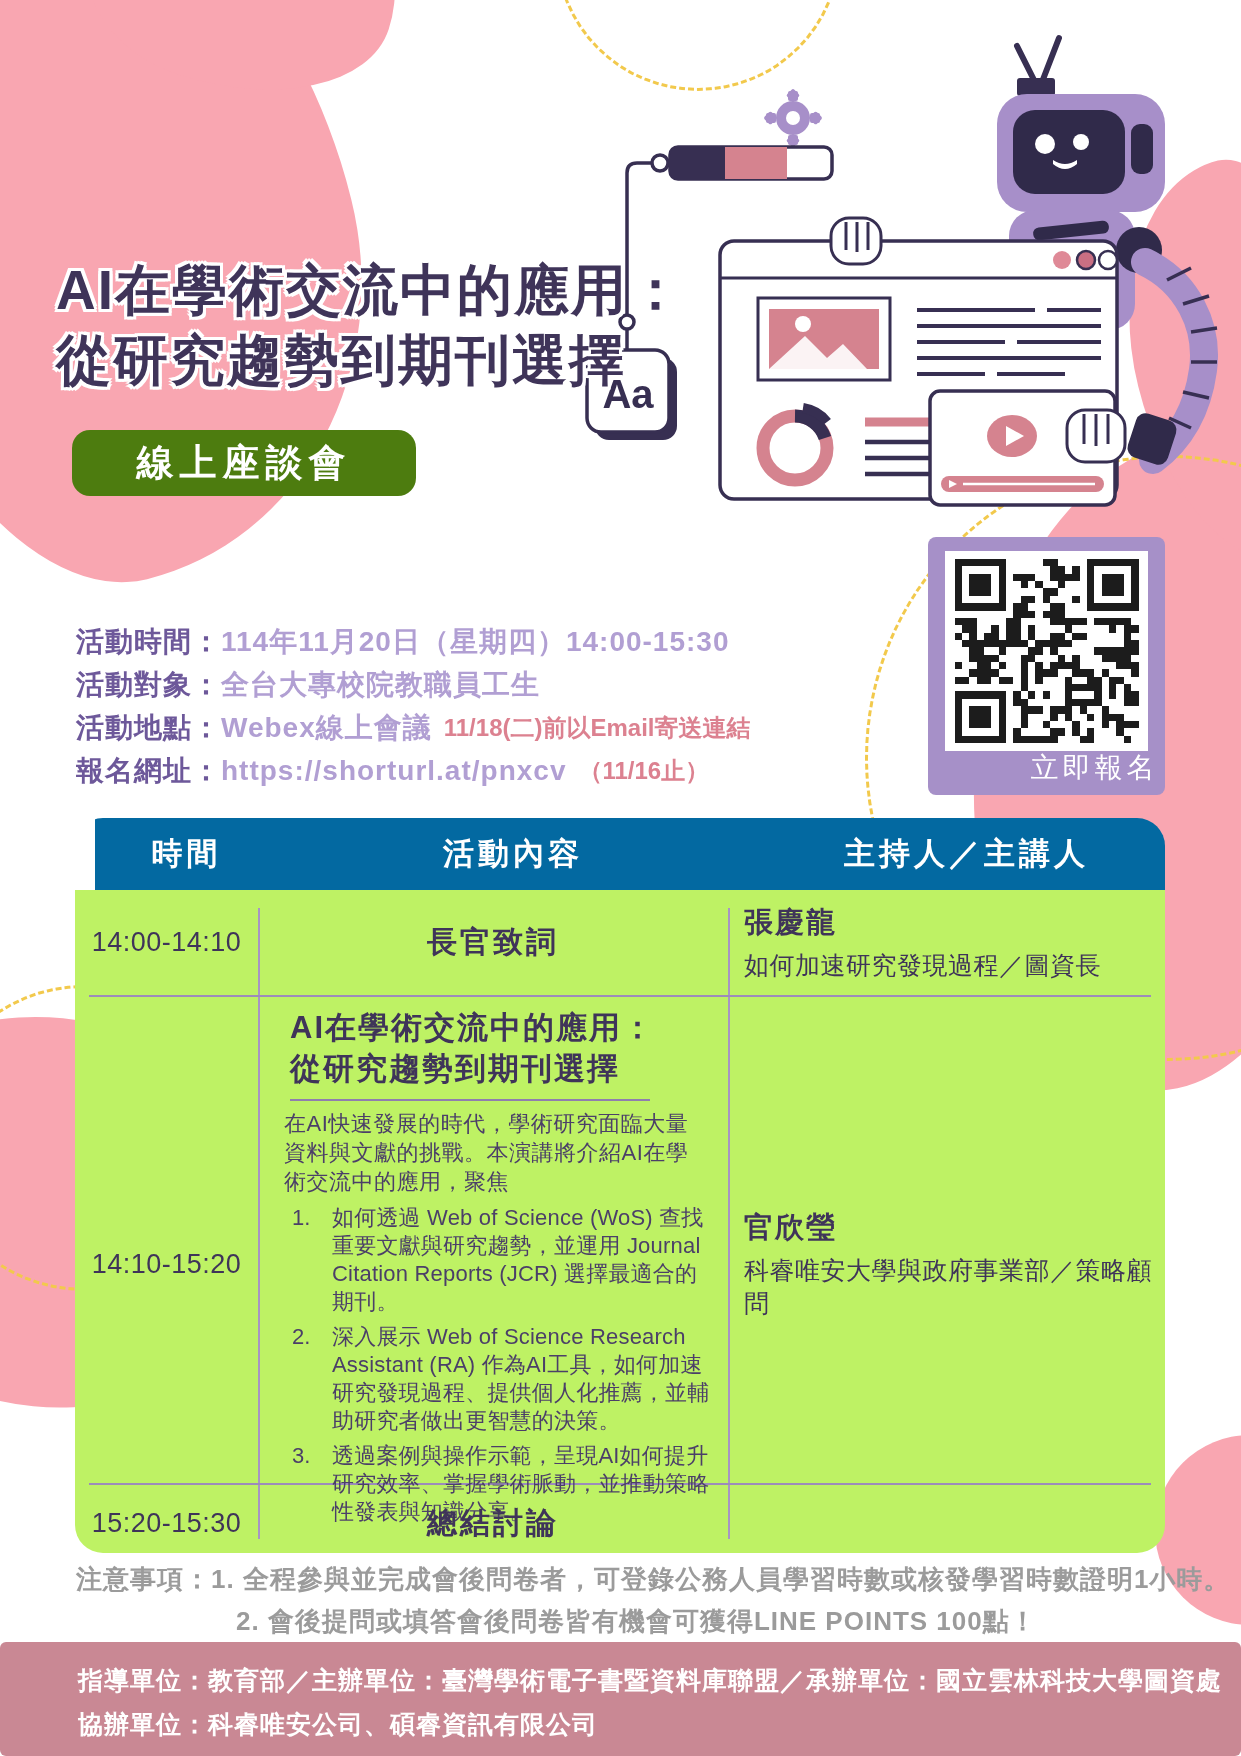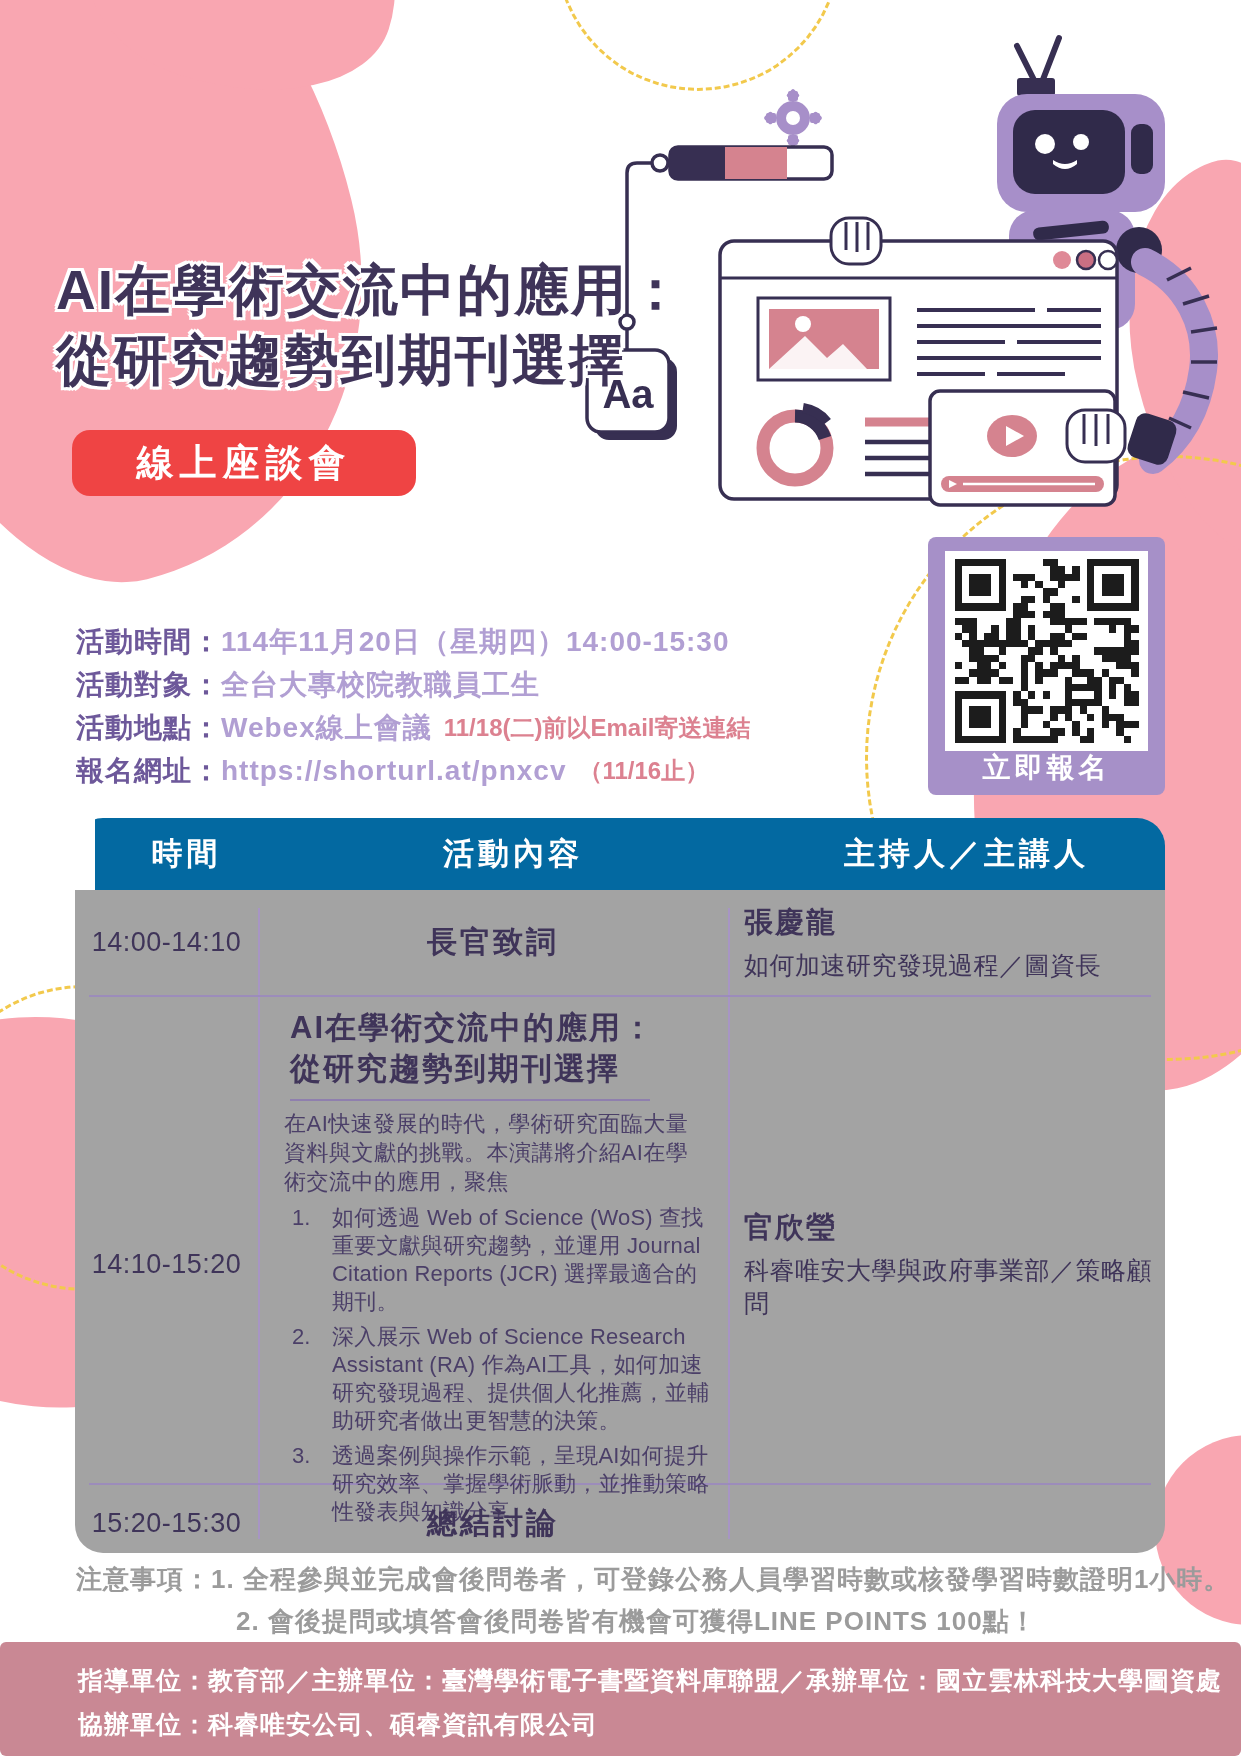"線上座談會" #event-badge { background: #ef4444 -> #4d7c0f }
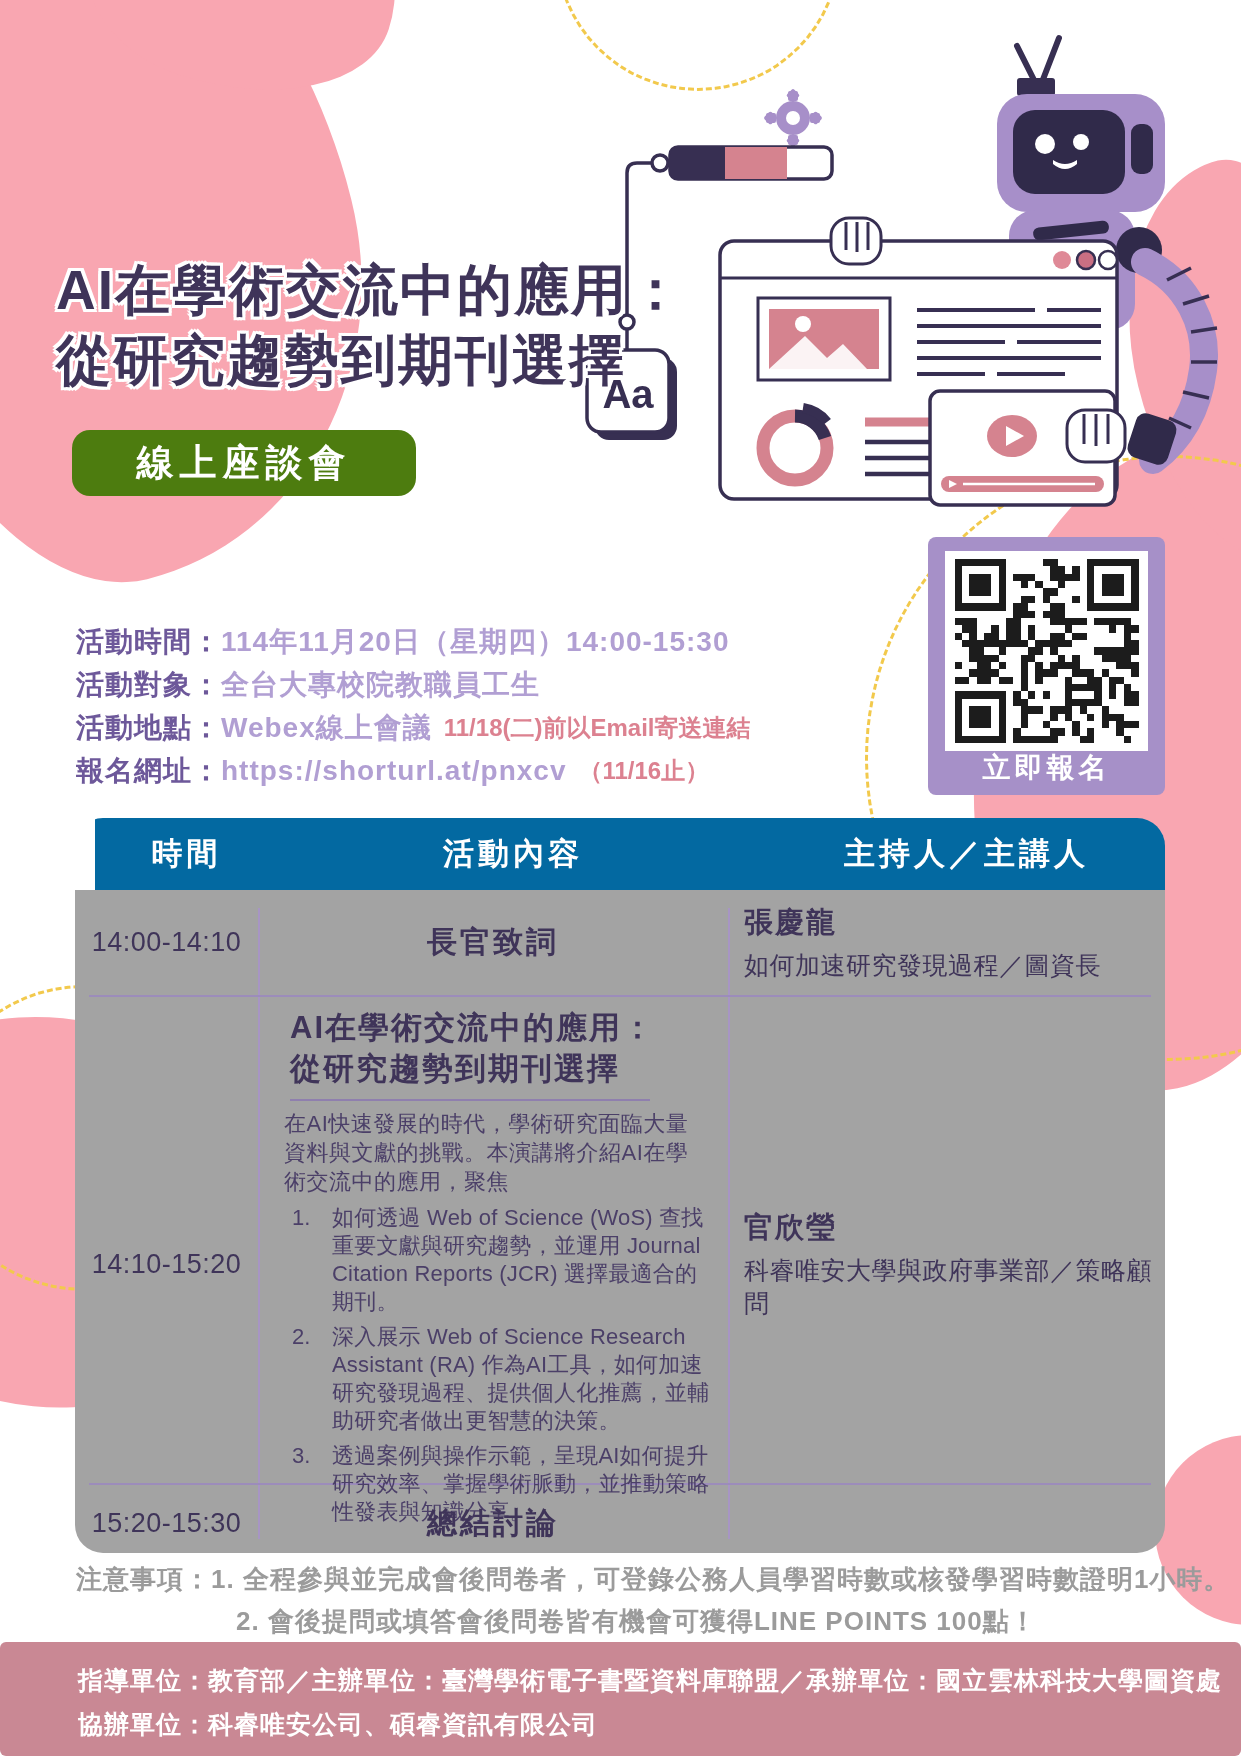"立即報名" #qr-label { font-weight: bold -> normal; padding-left: none -> 48px }
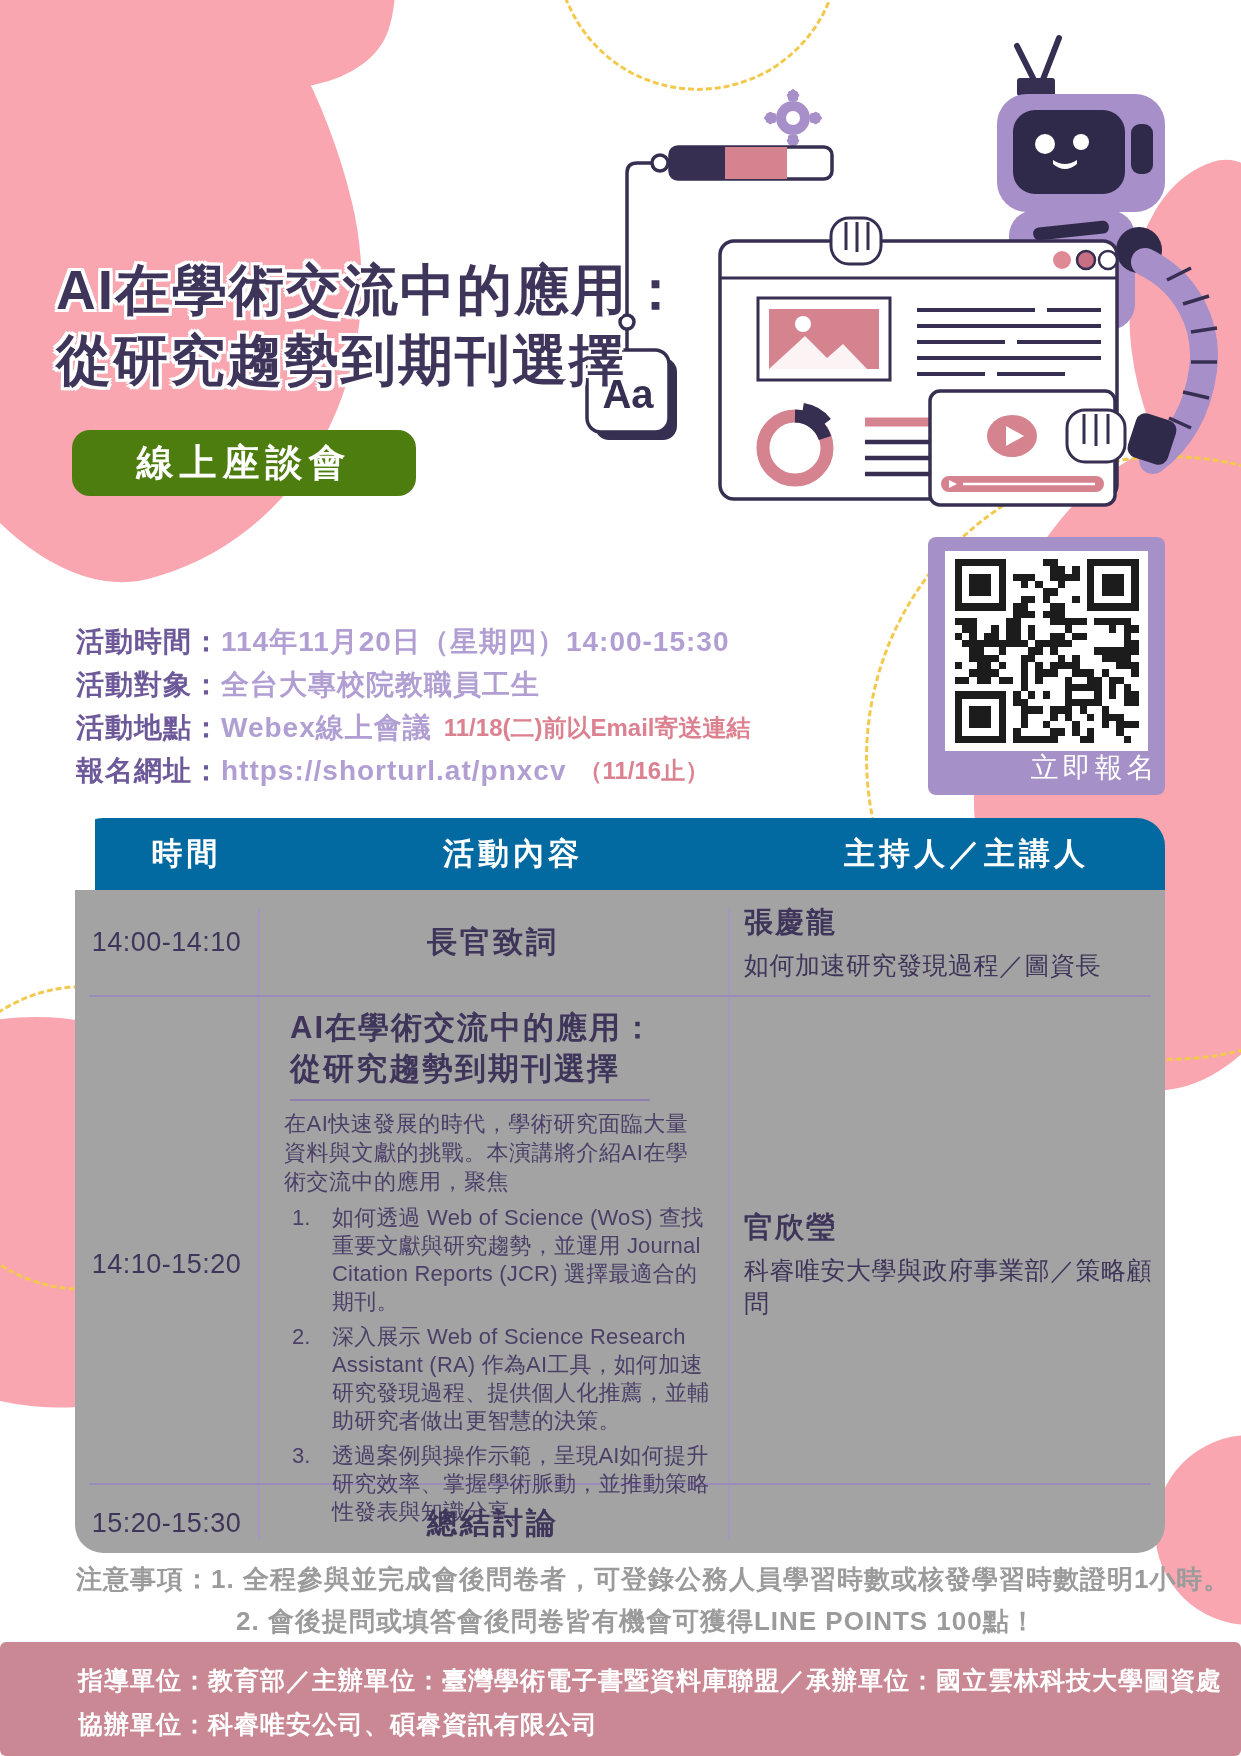"14:00-14:10" #agenda-body { background: #a3a3a3 -> #bef264 }
